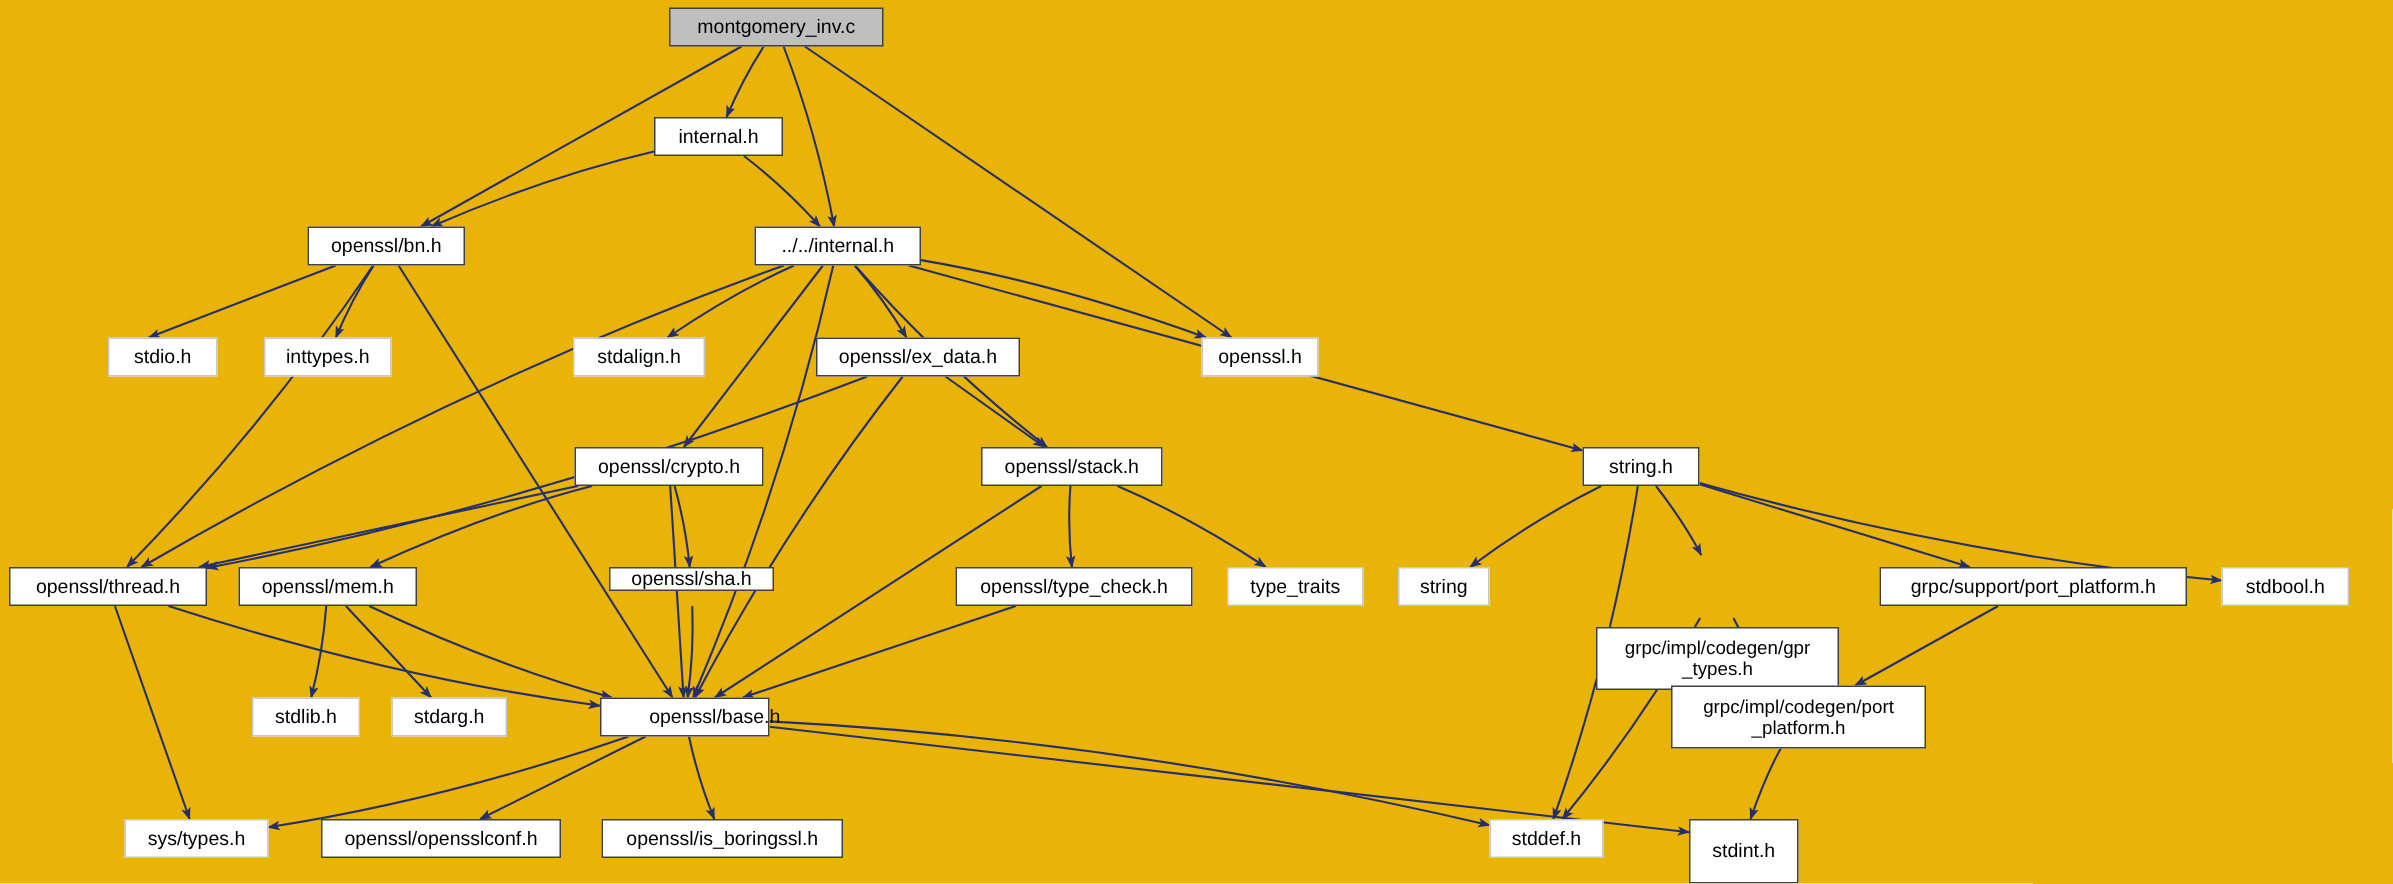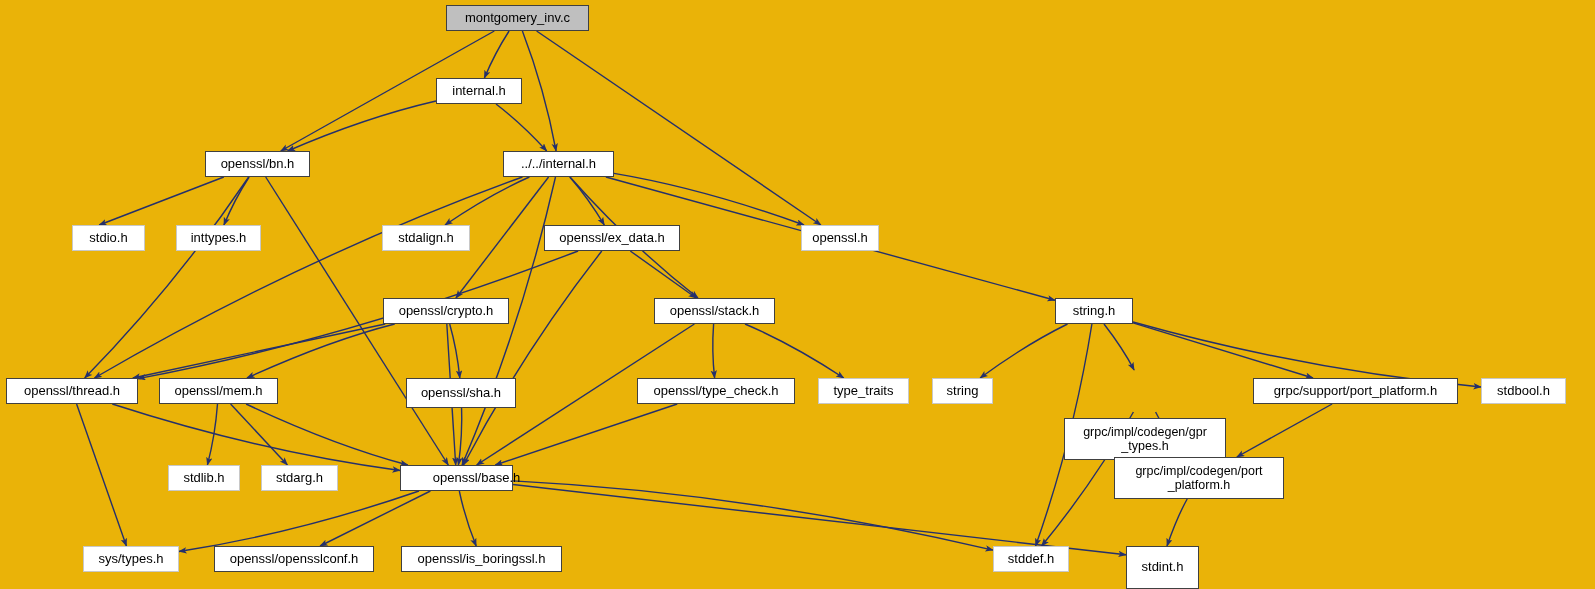"openssl/sha.h" div.node-box { height: 30px -> 16px }
